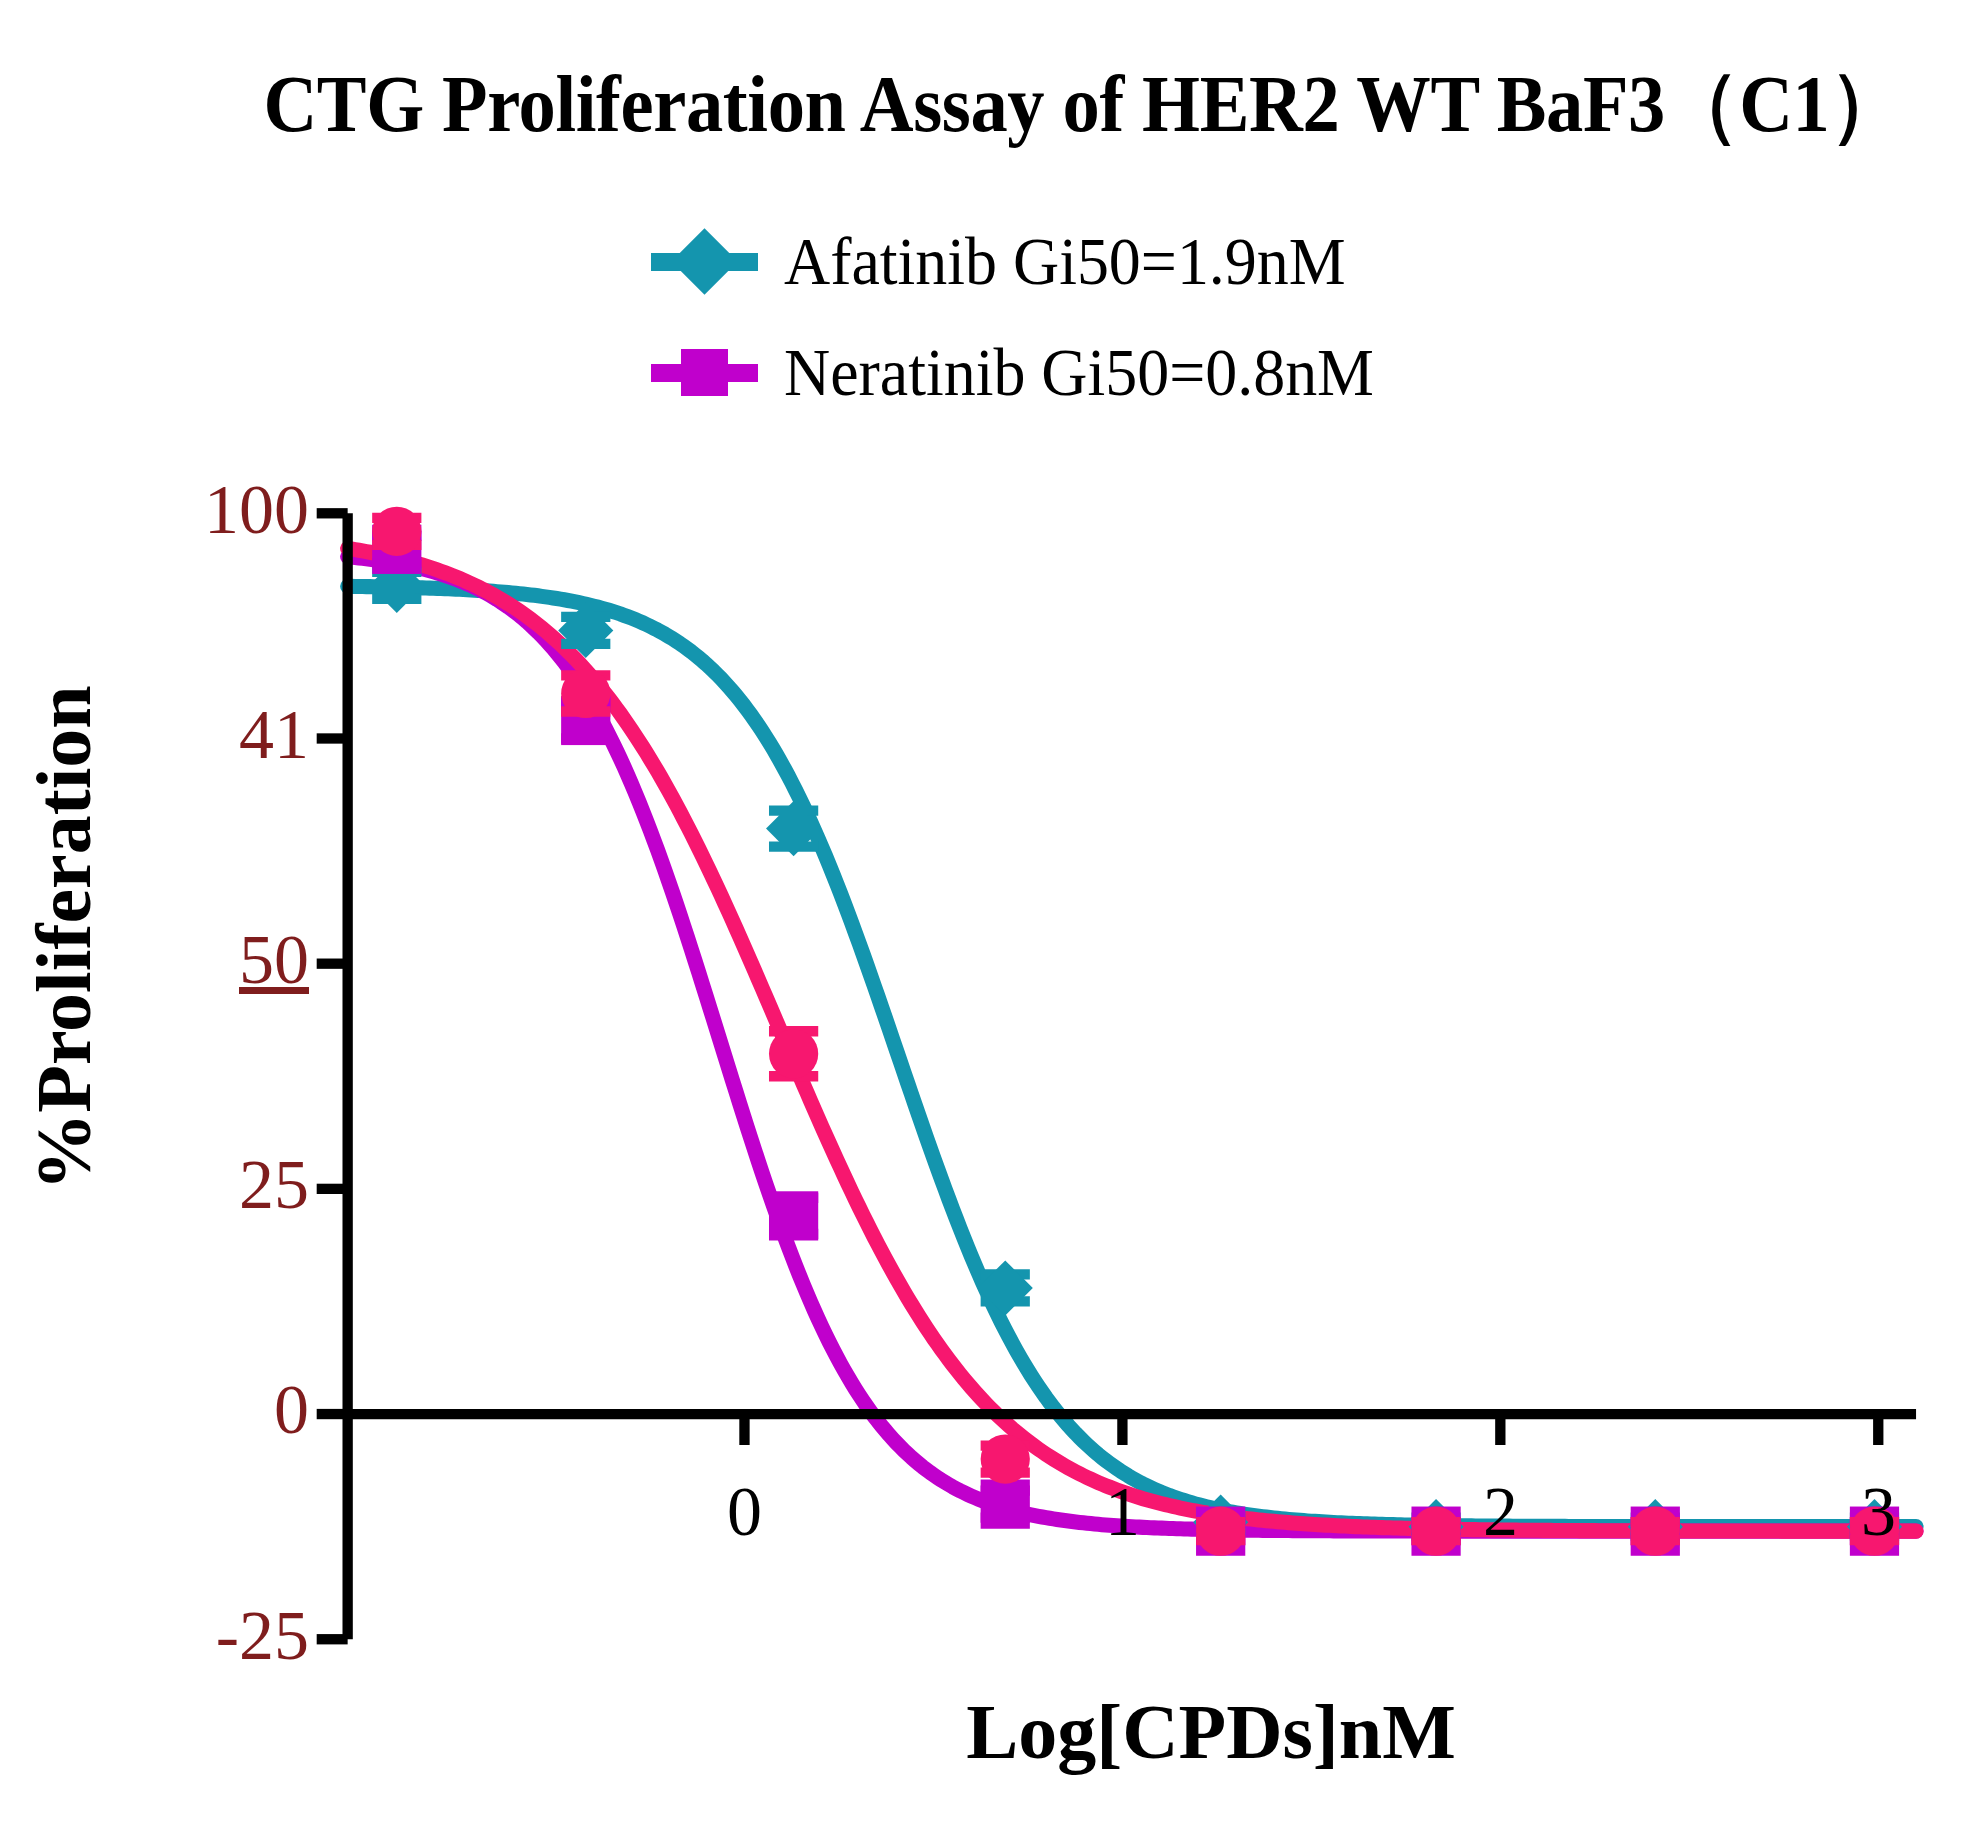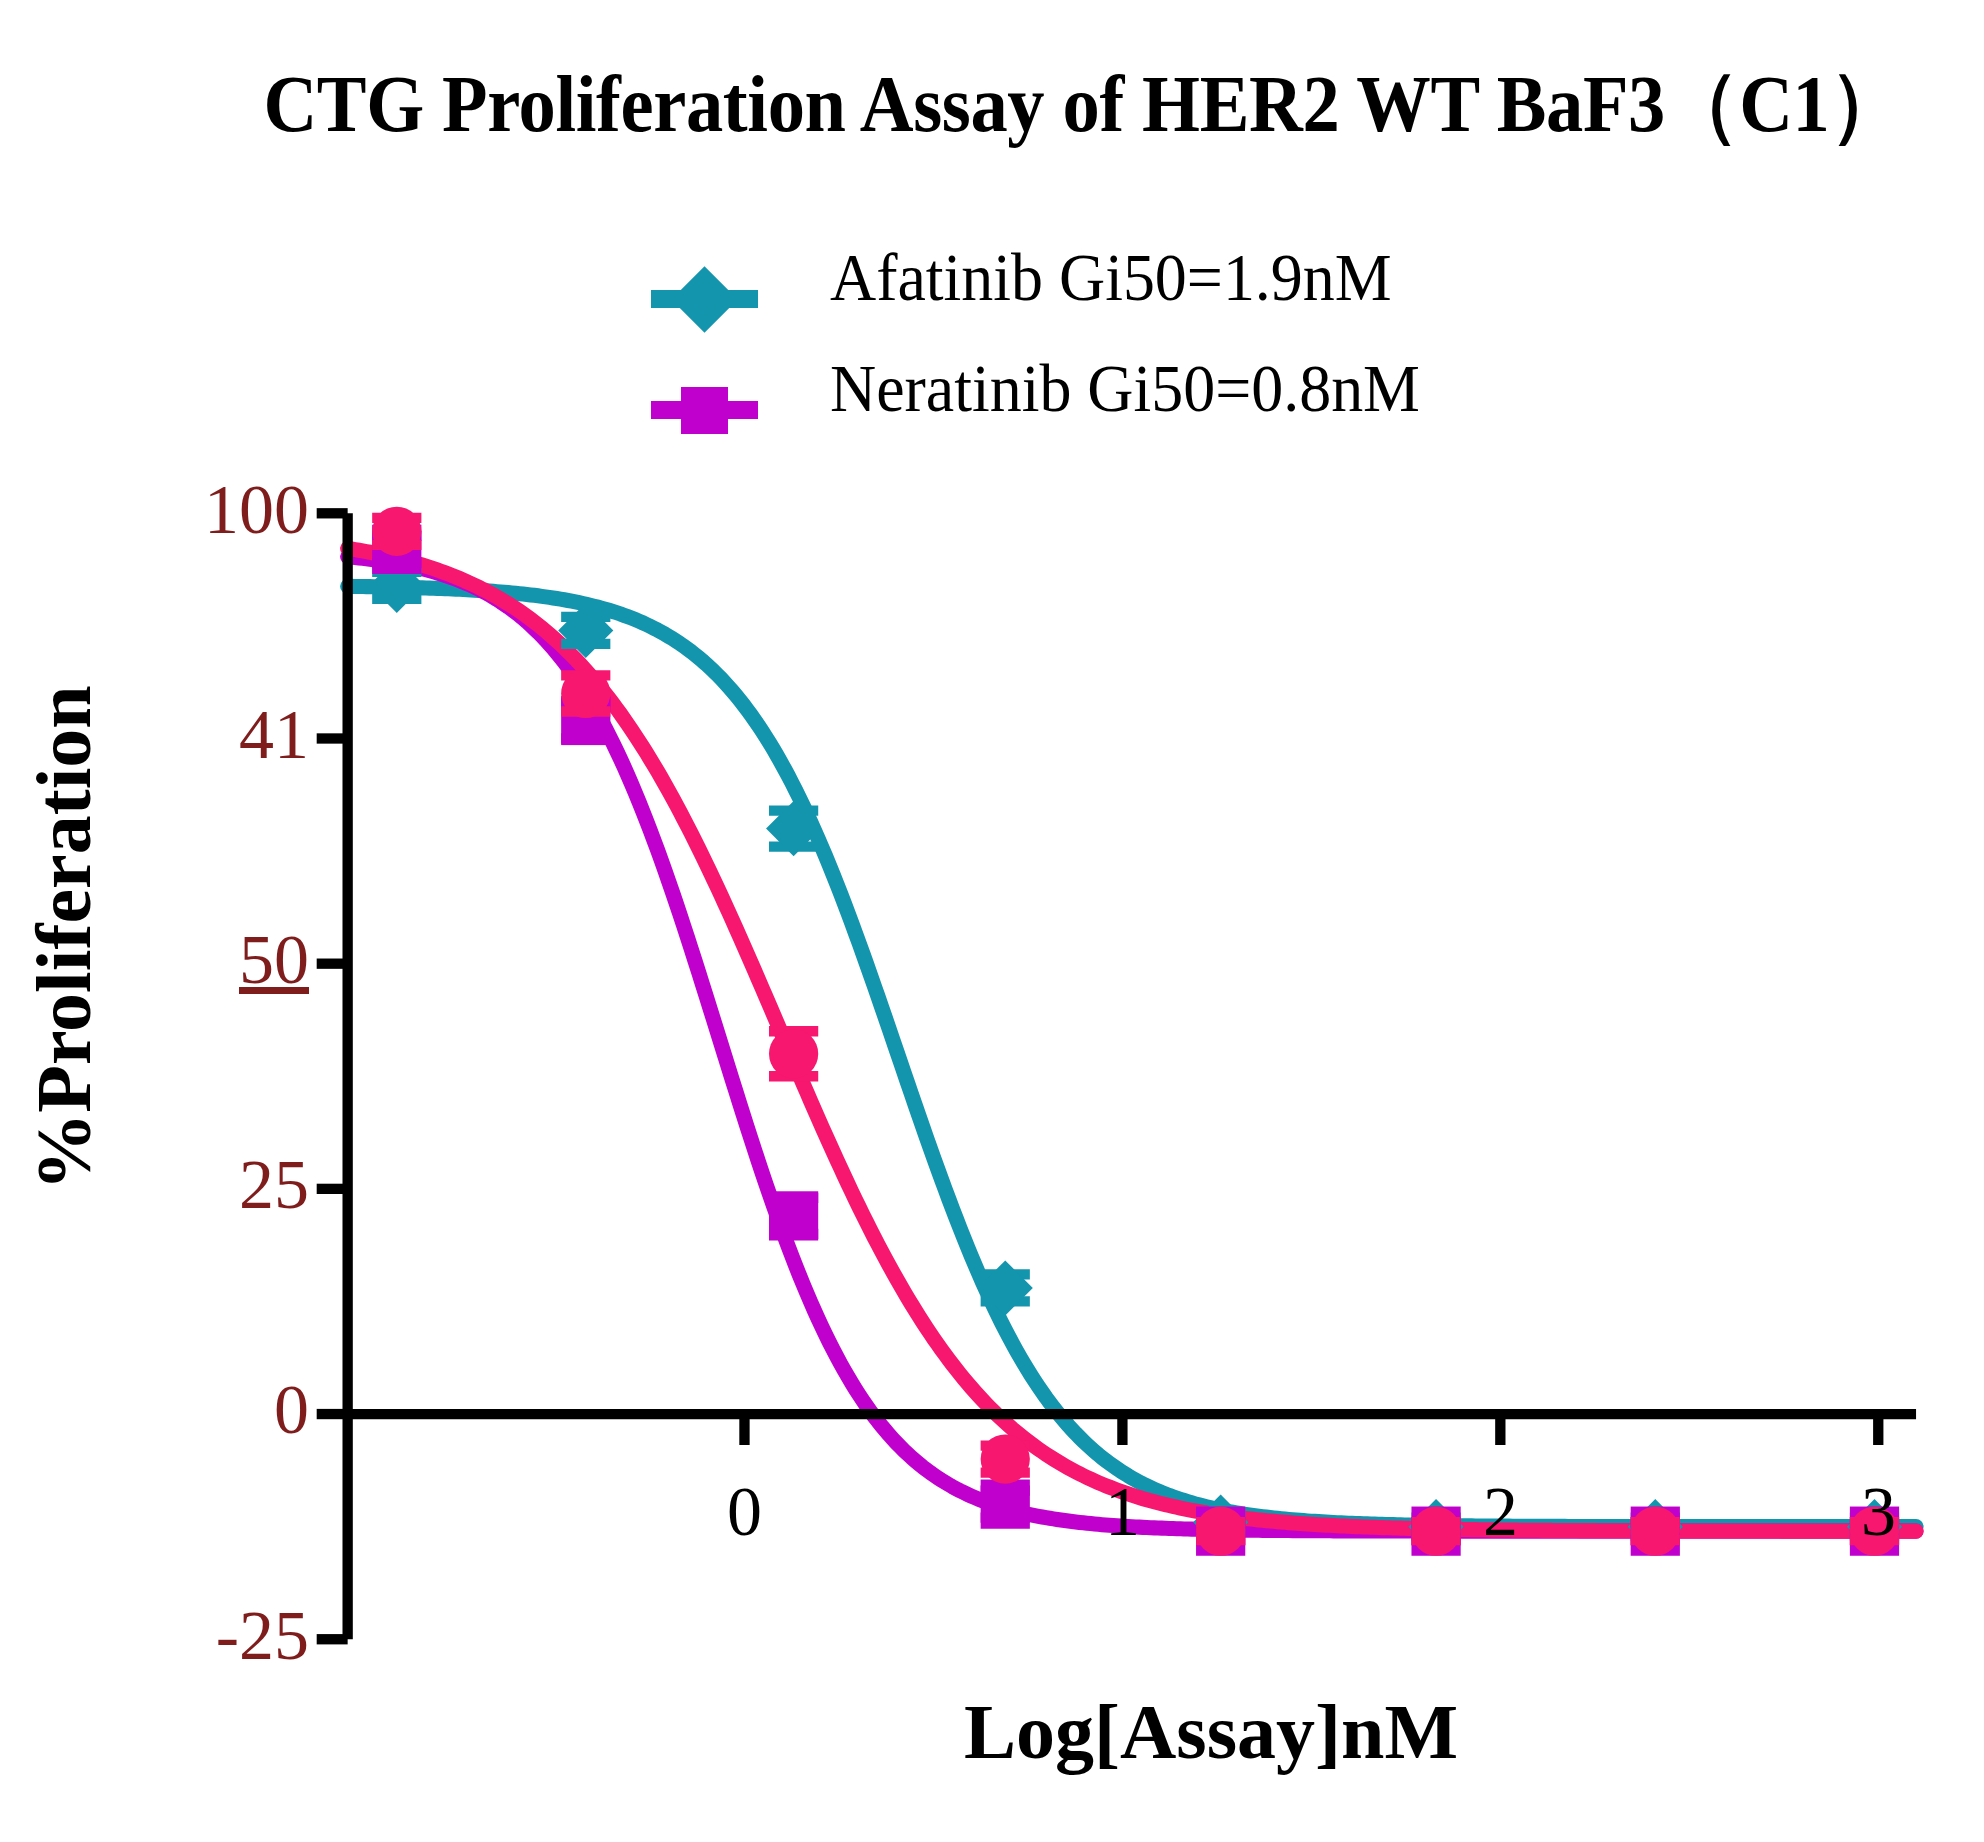"Afatinib Gi50=1.9nM" .legend-row { align-items: flex-end -> center; gap: 46px -> none }
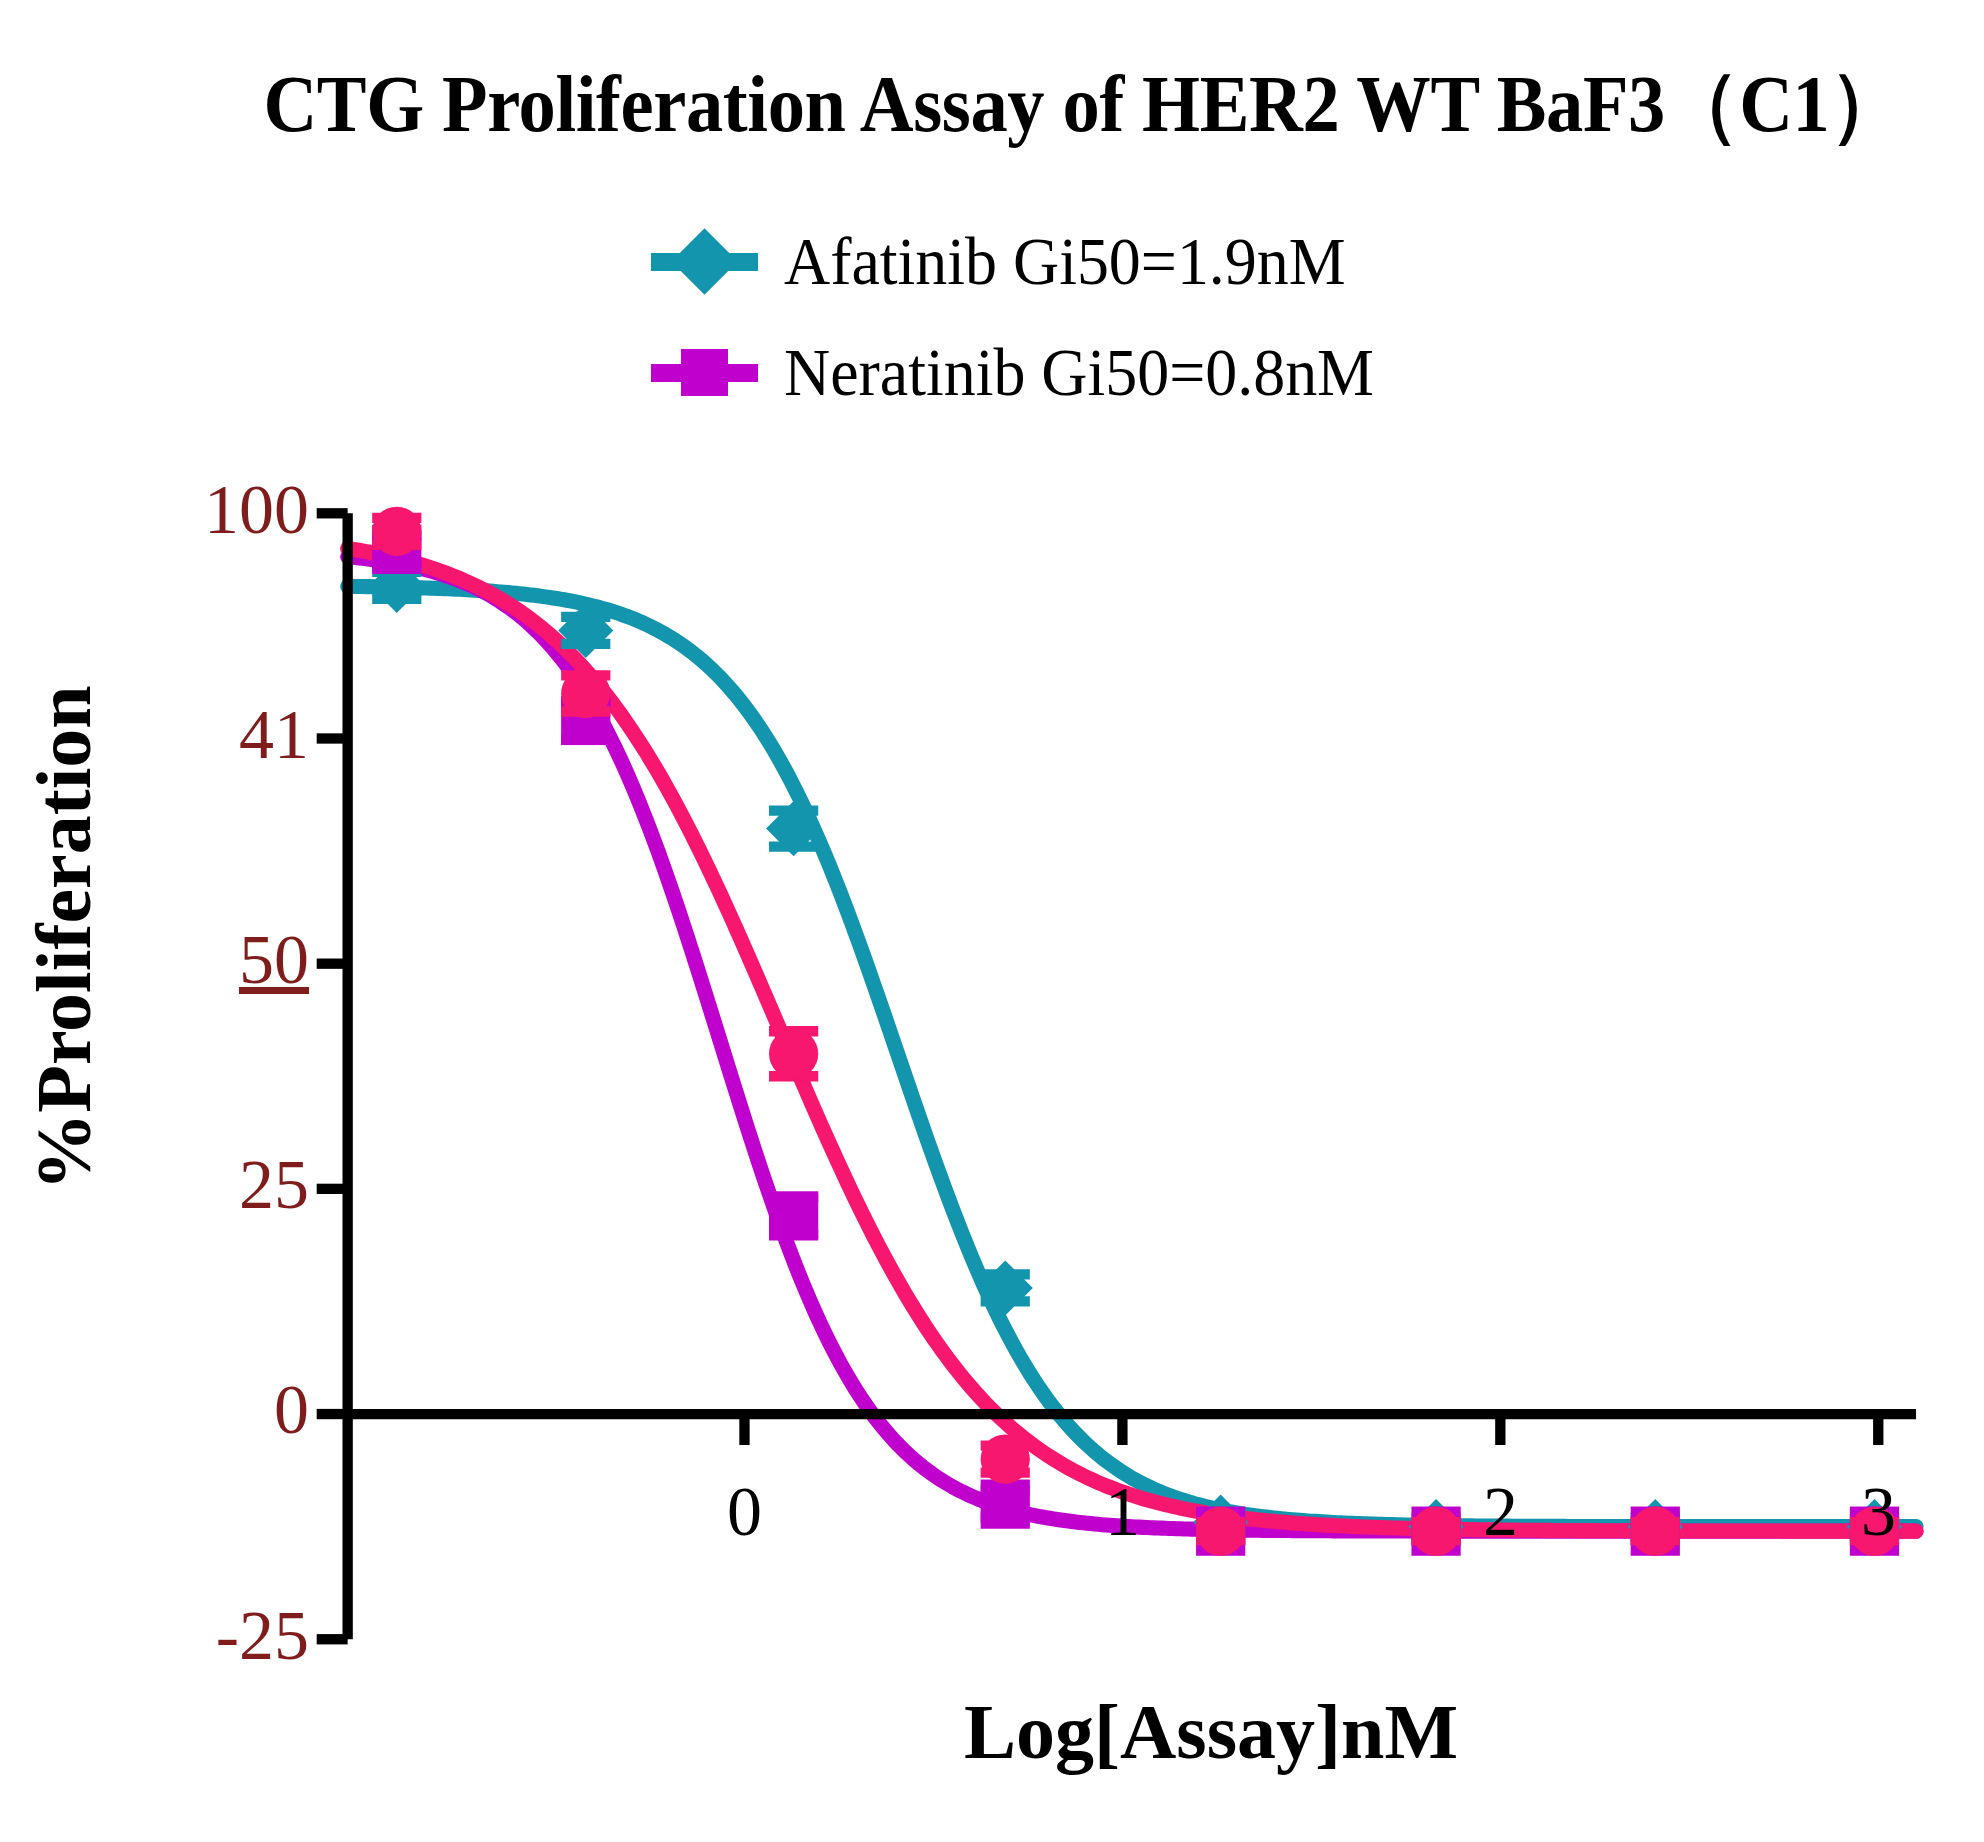"Log[Assay]nM" div { text: Assay -> CPDs }
